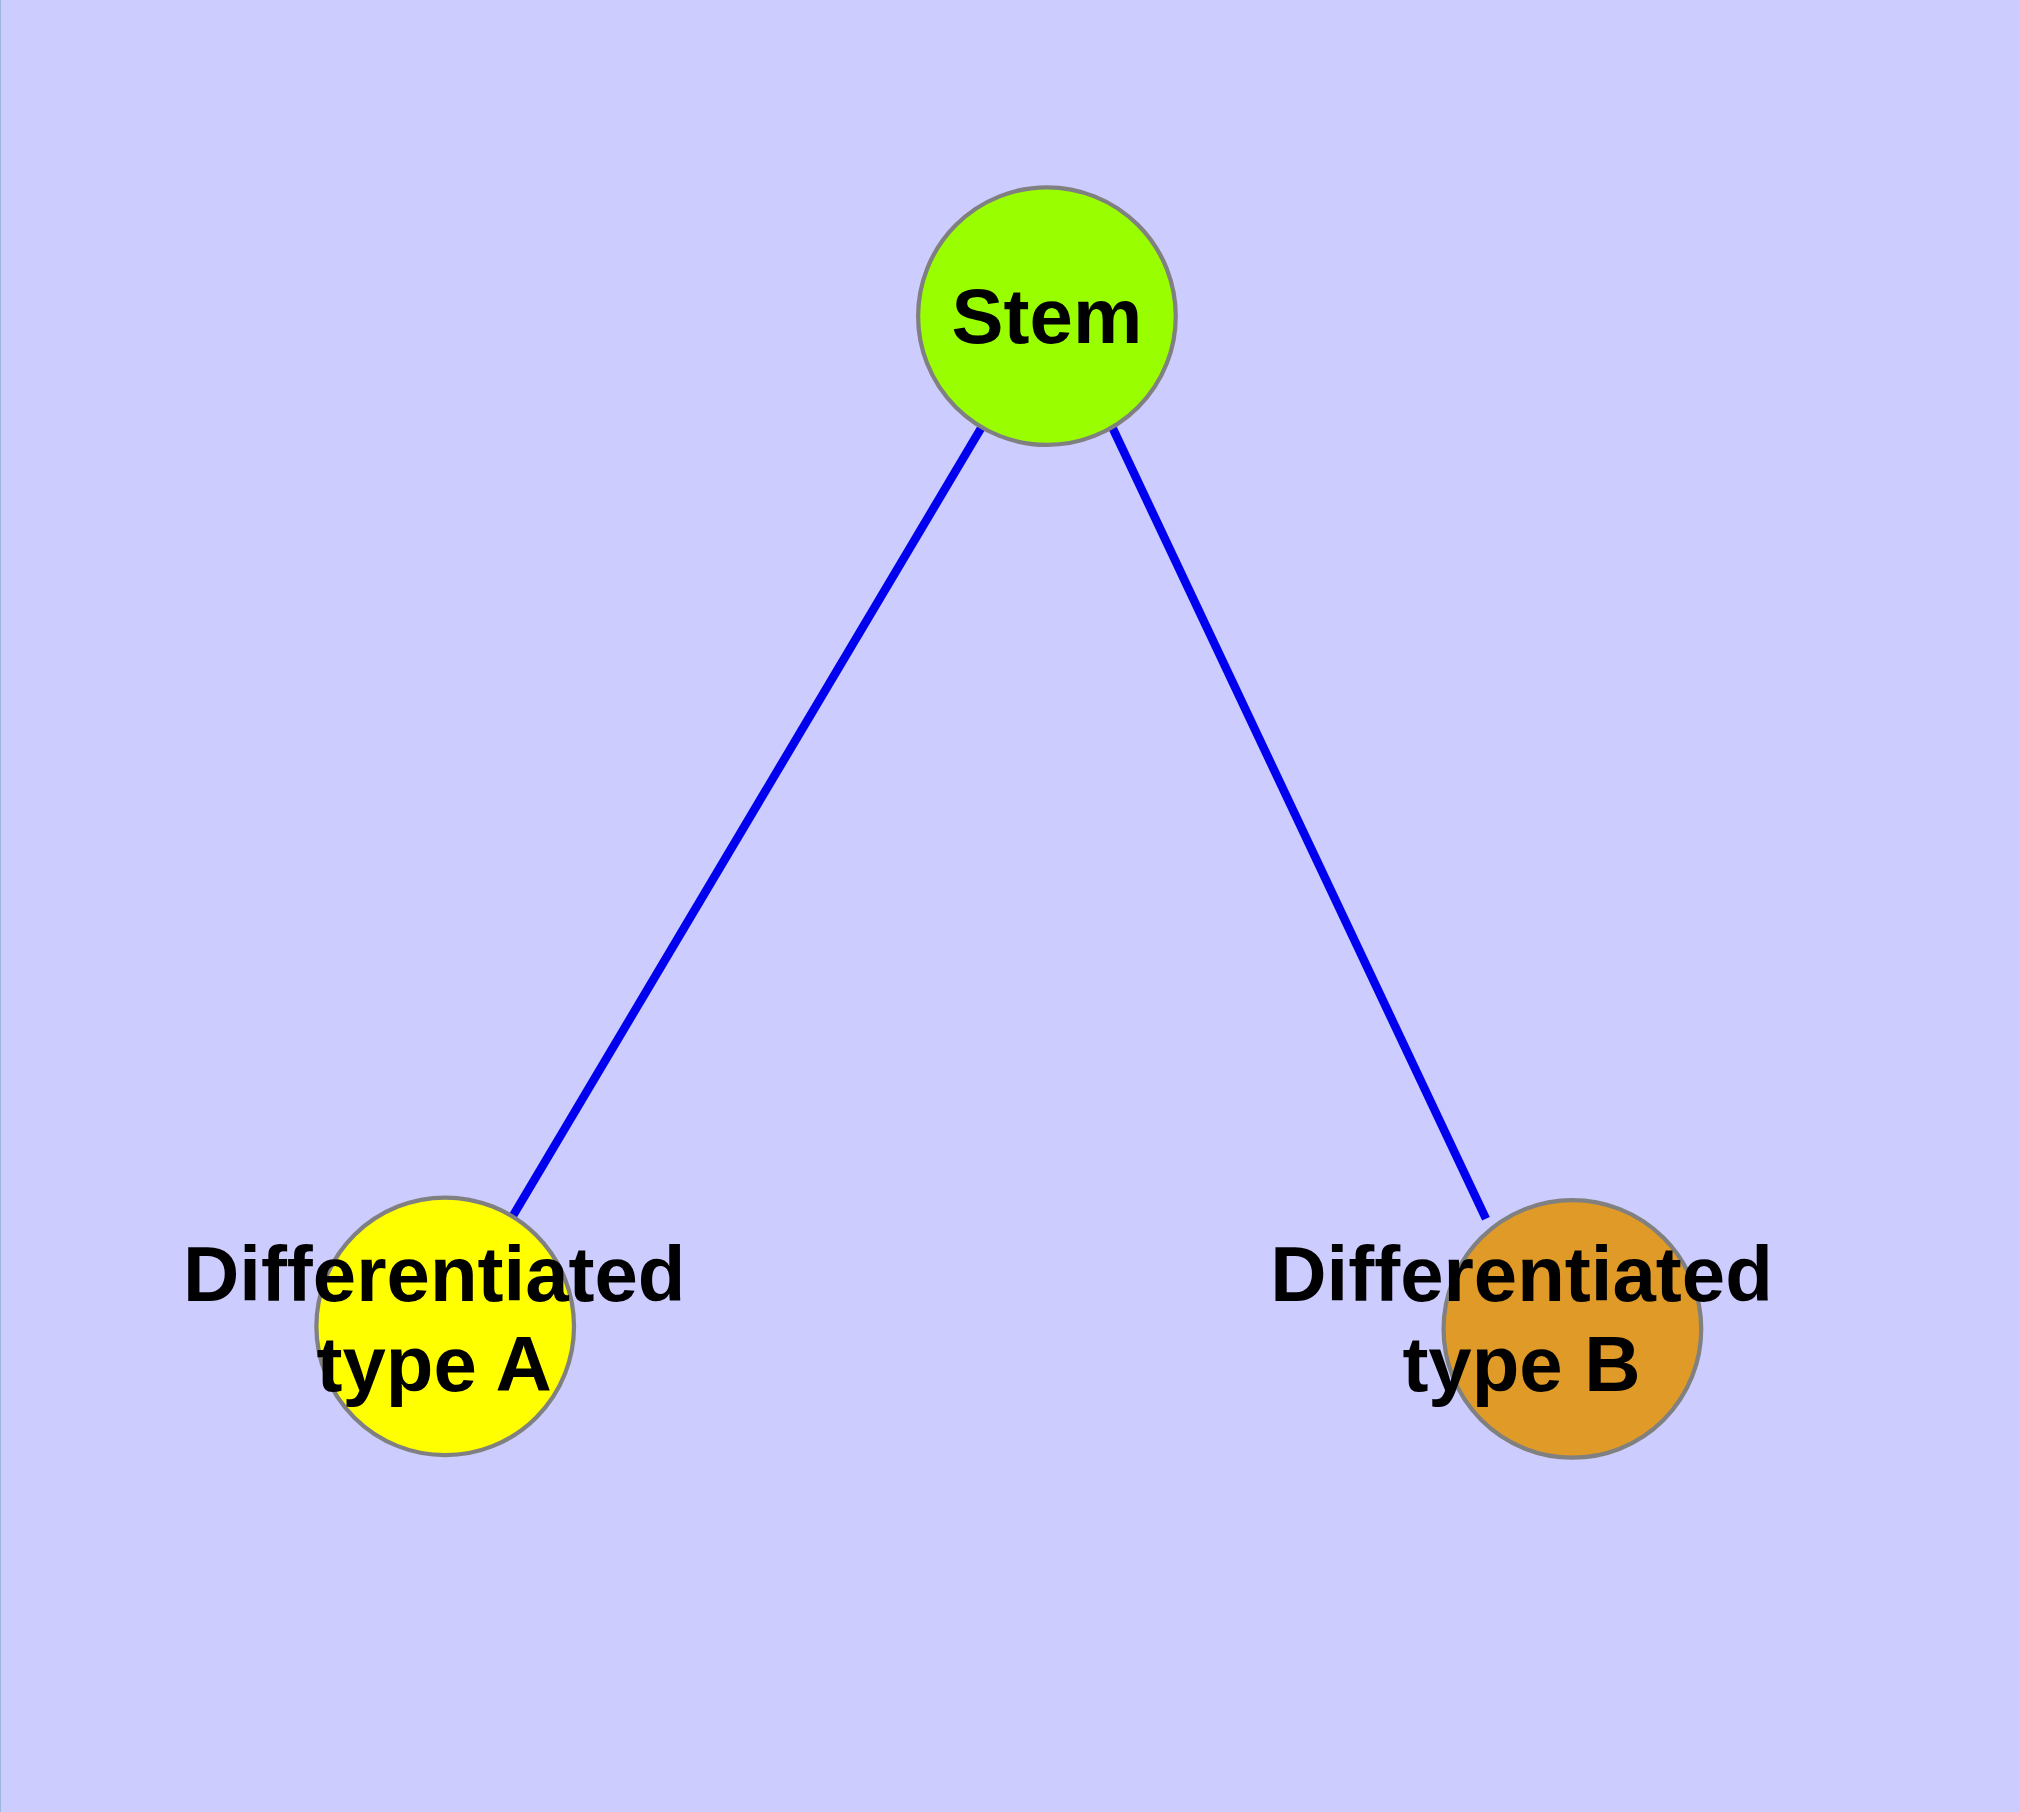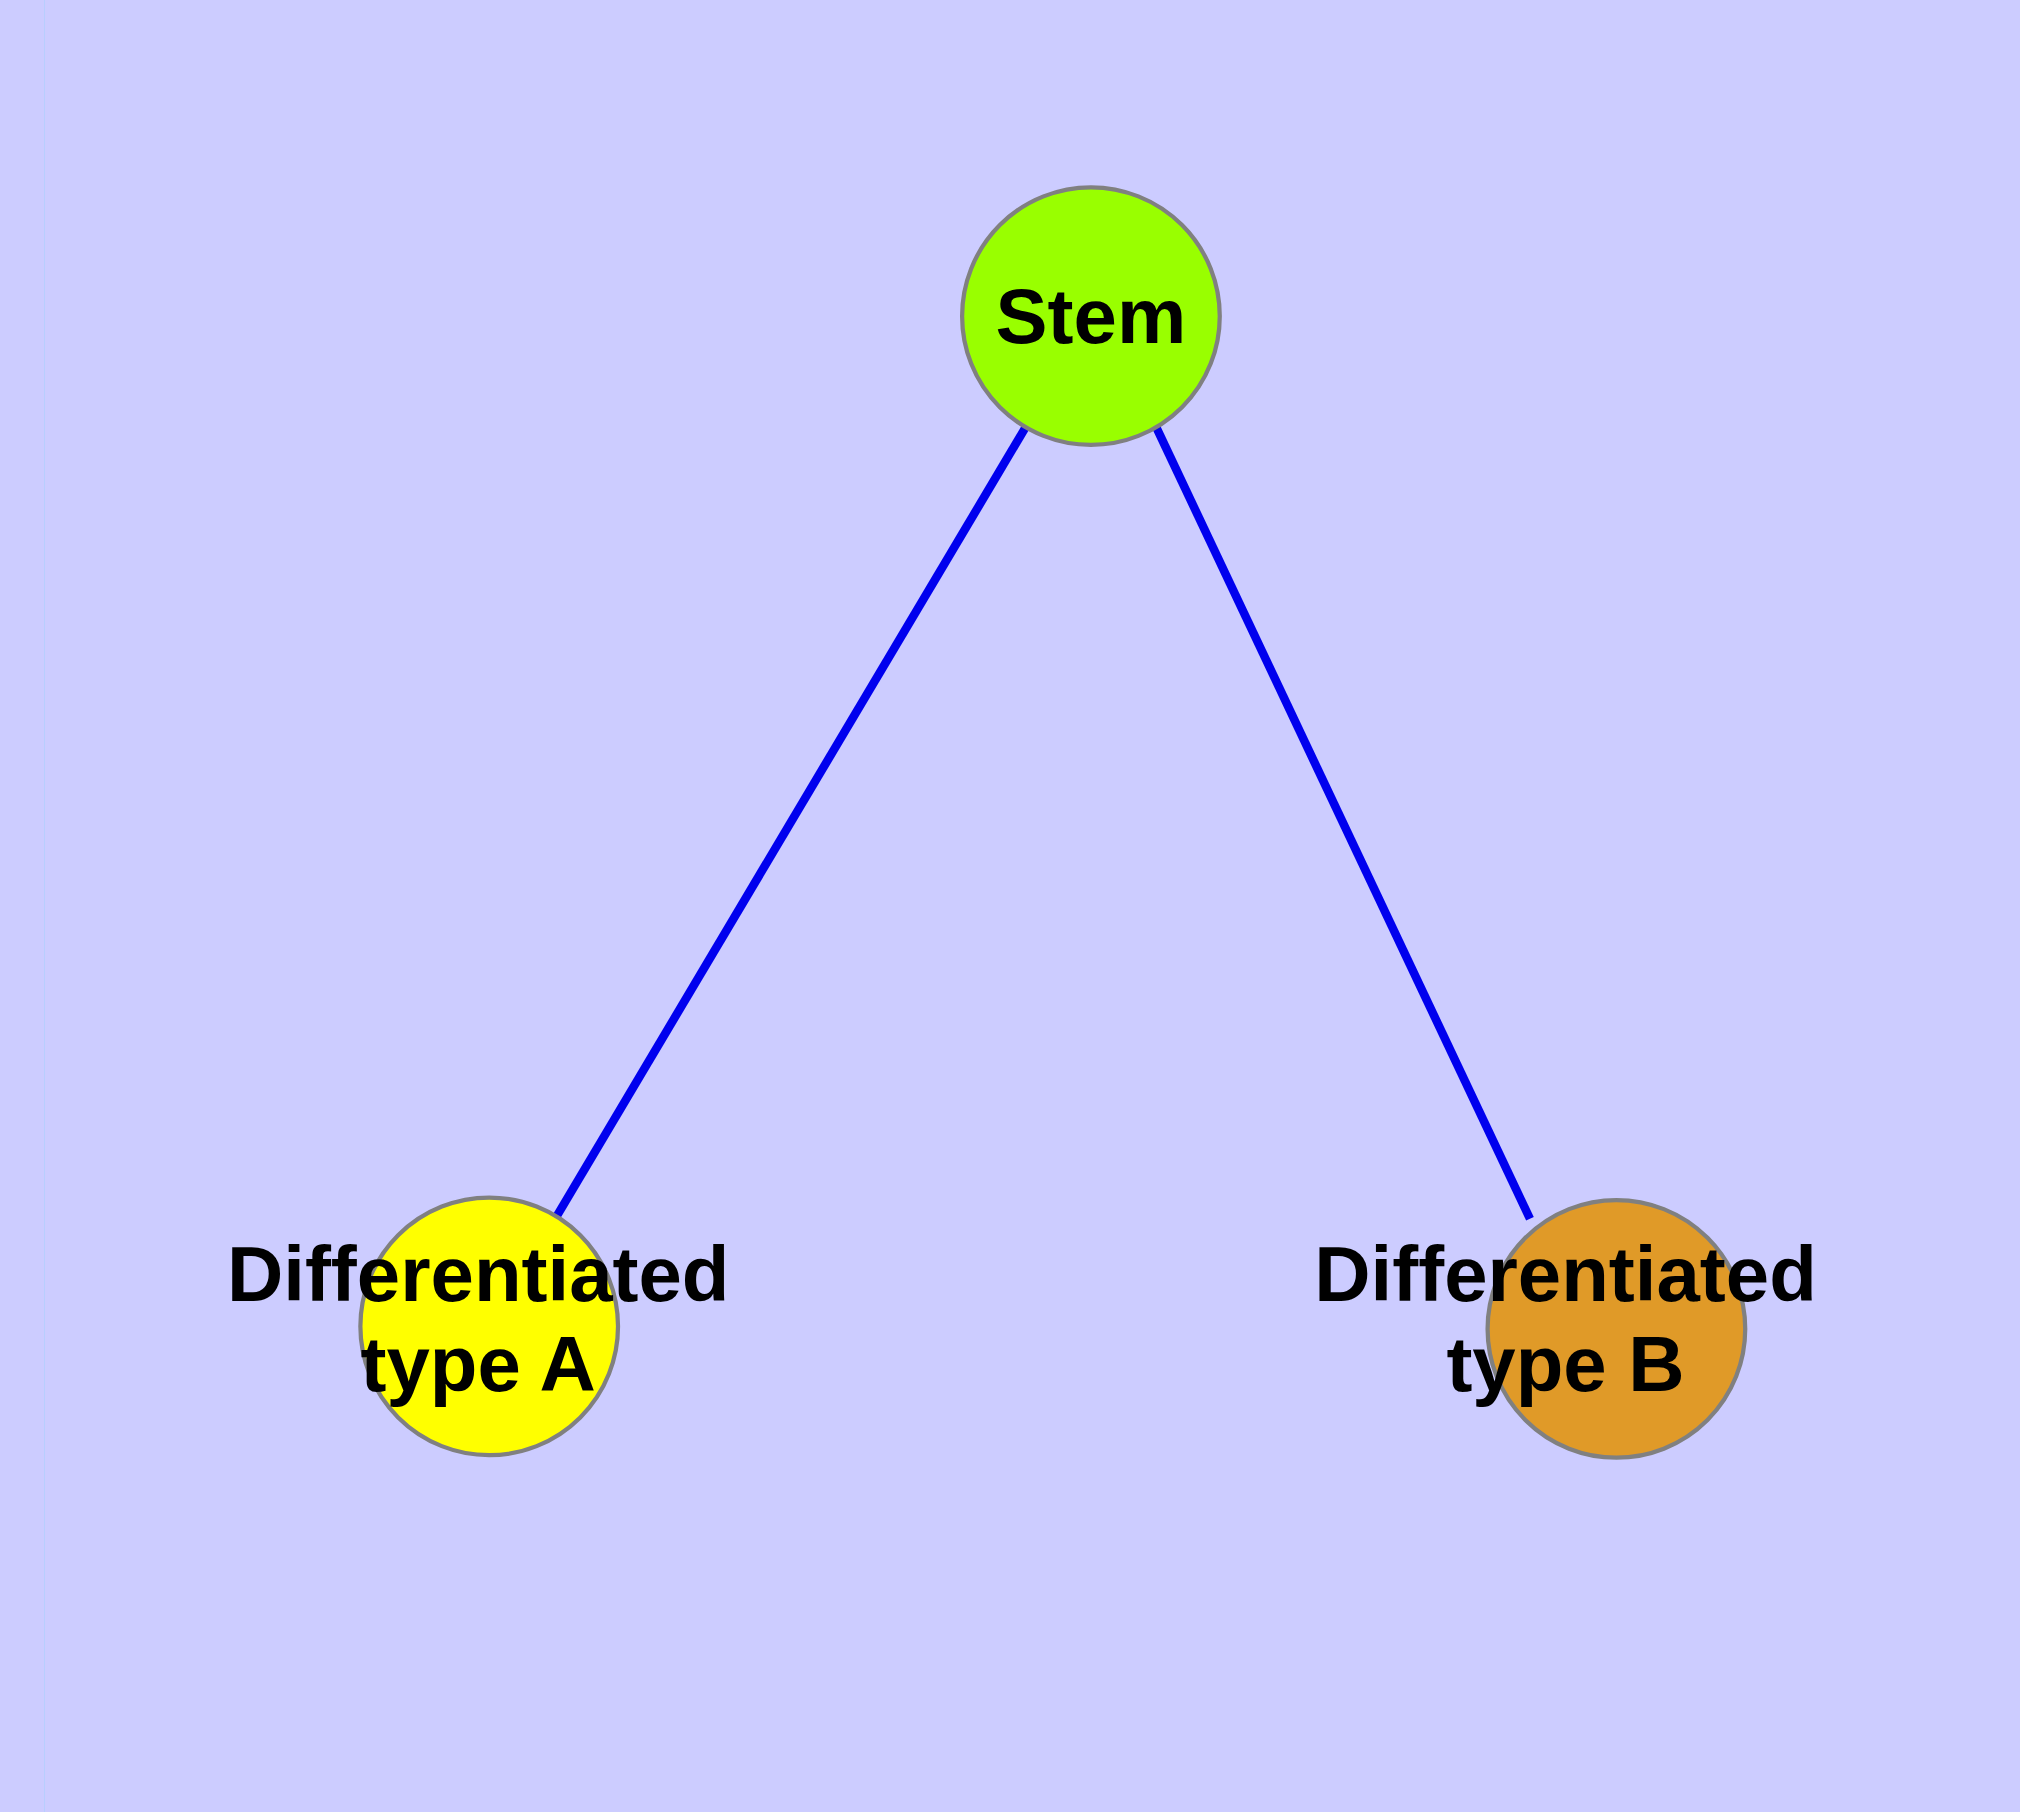"Stem" div { background: #7dd3fc -> #0f766e; margin-left: 44px -> none }
